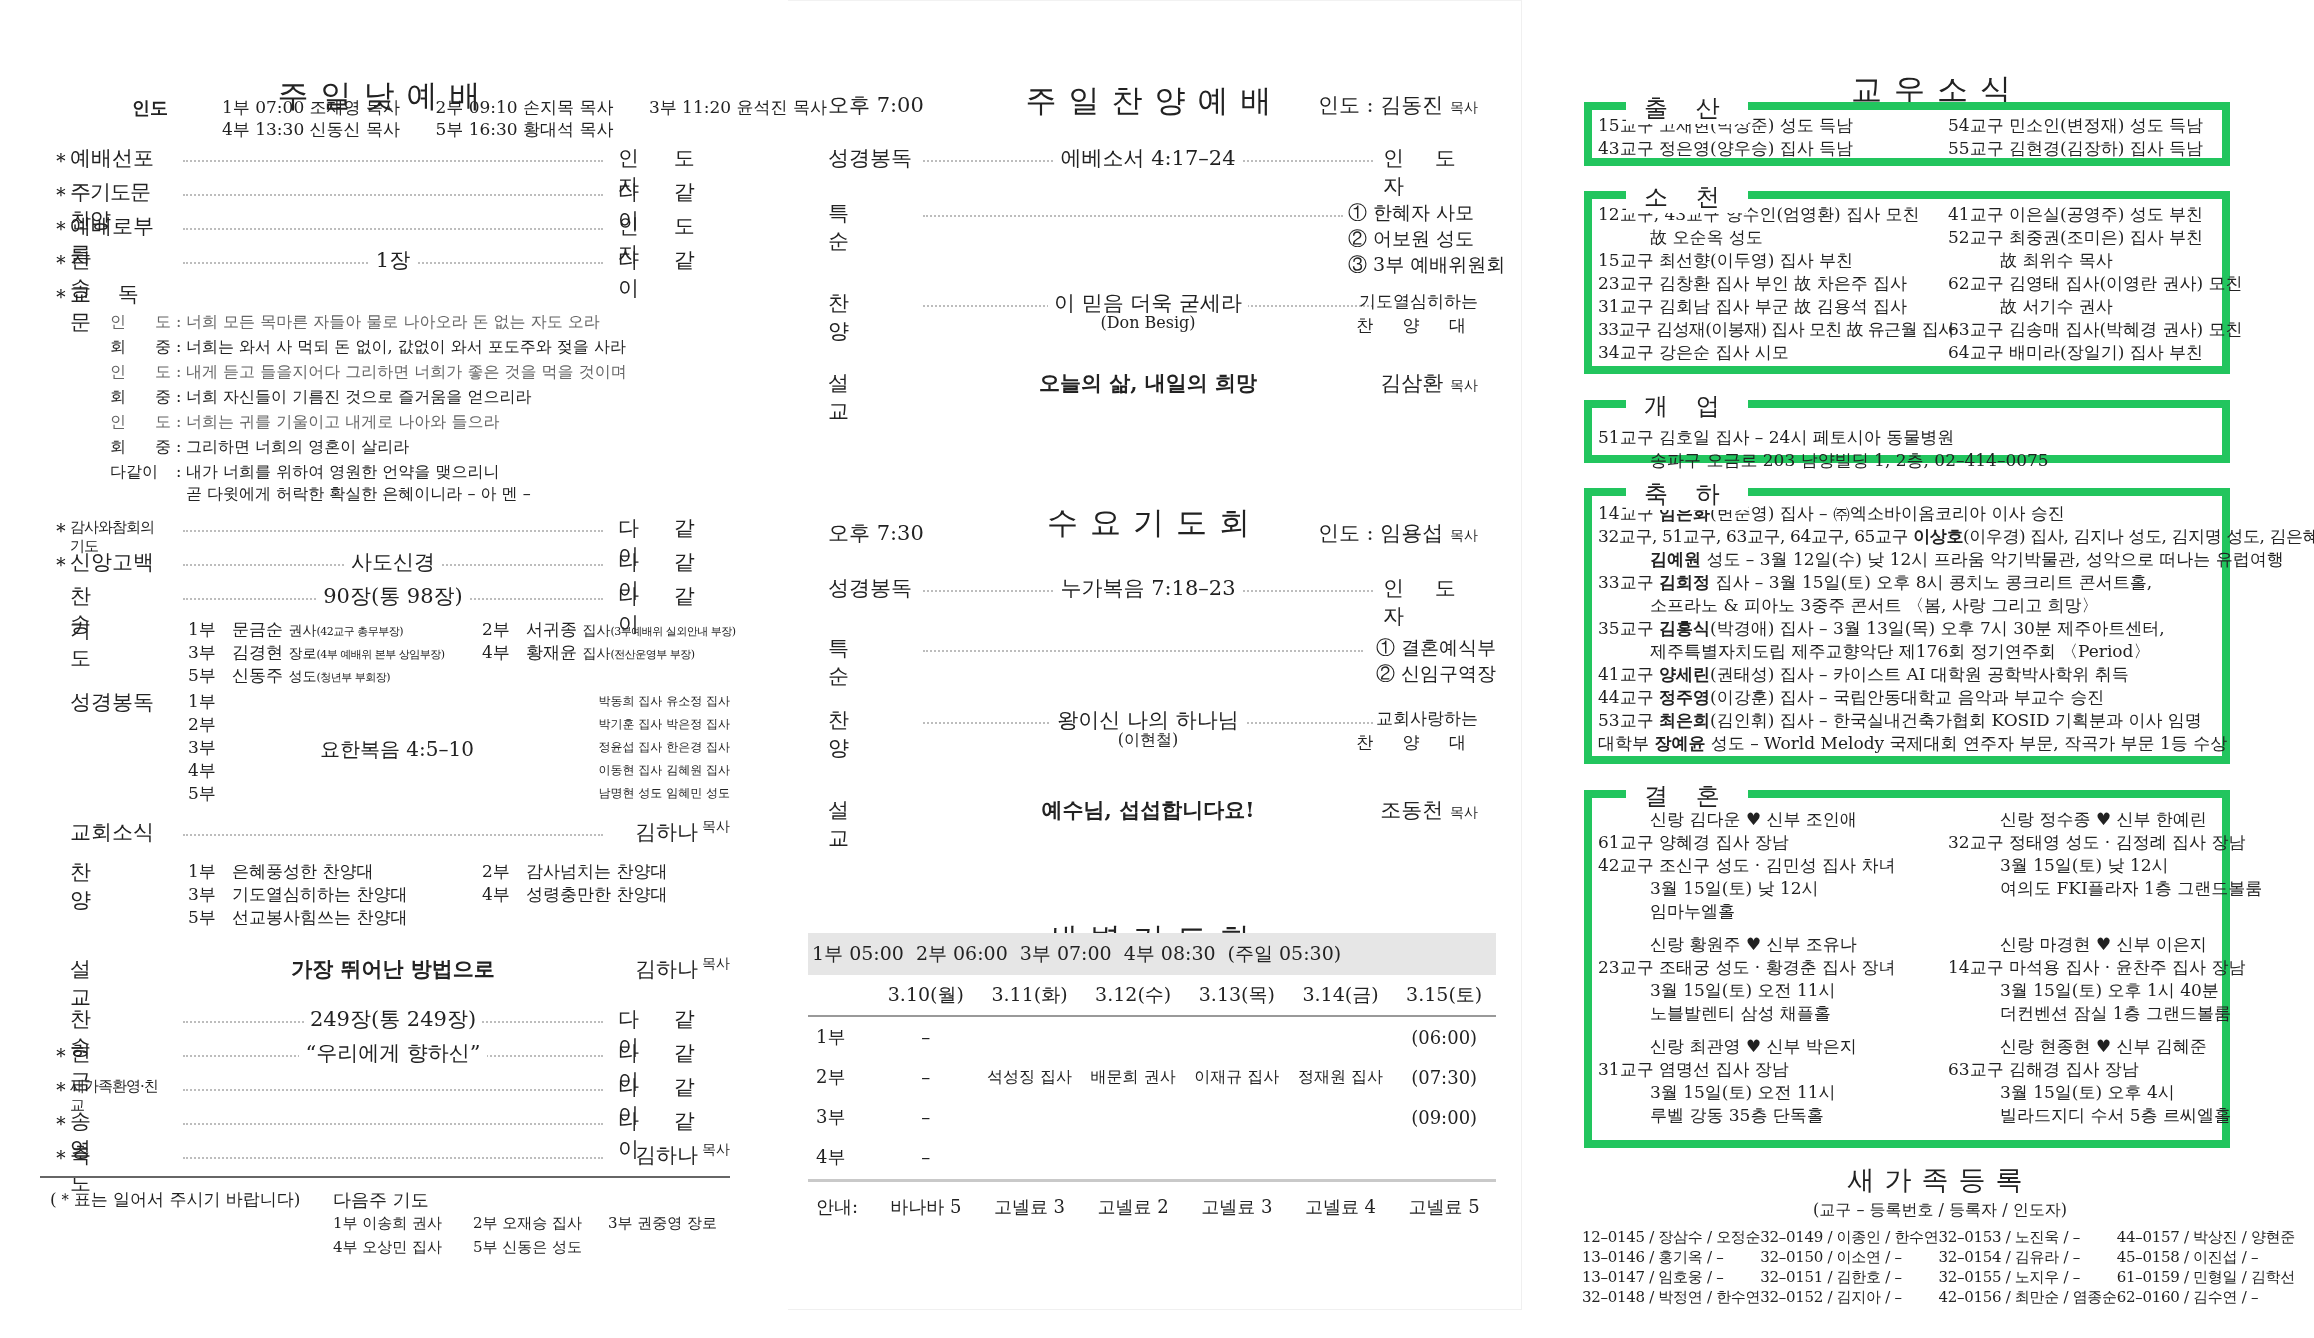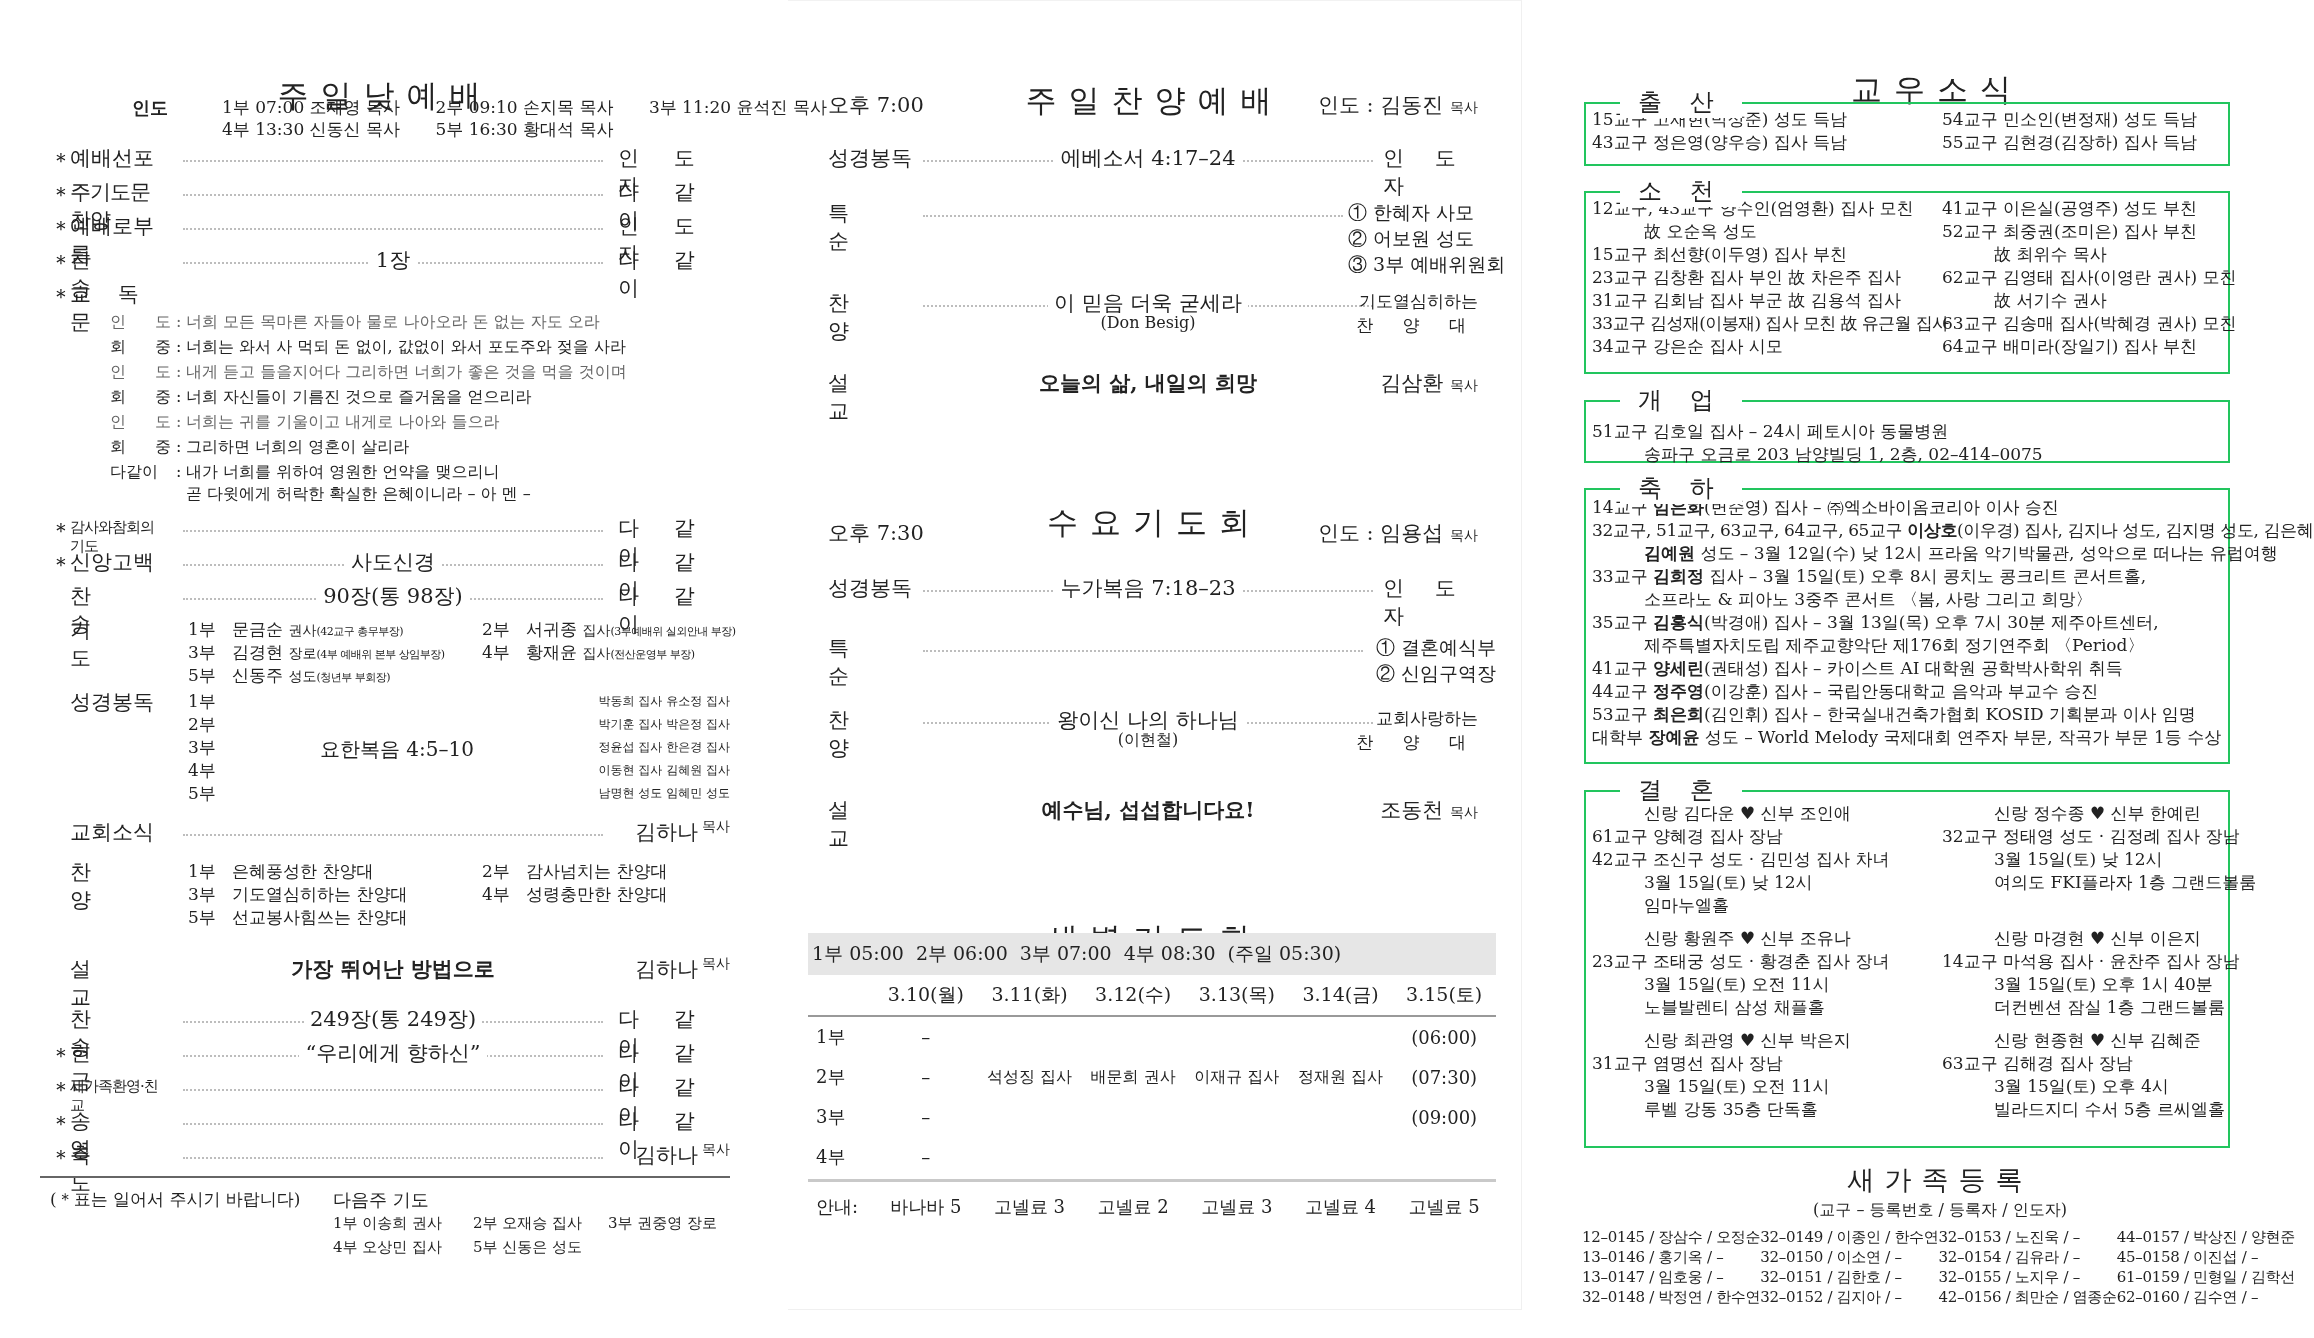"출 산" .box { border: 2px solid #22c55e -> 8px solid #22c55e }
